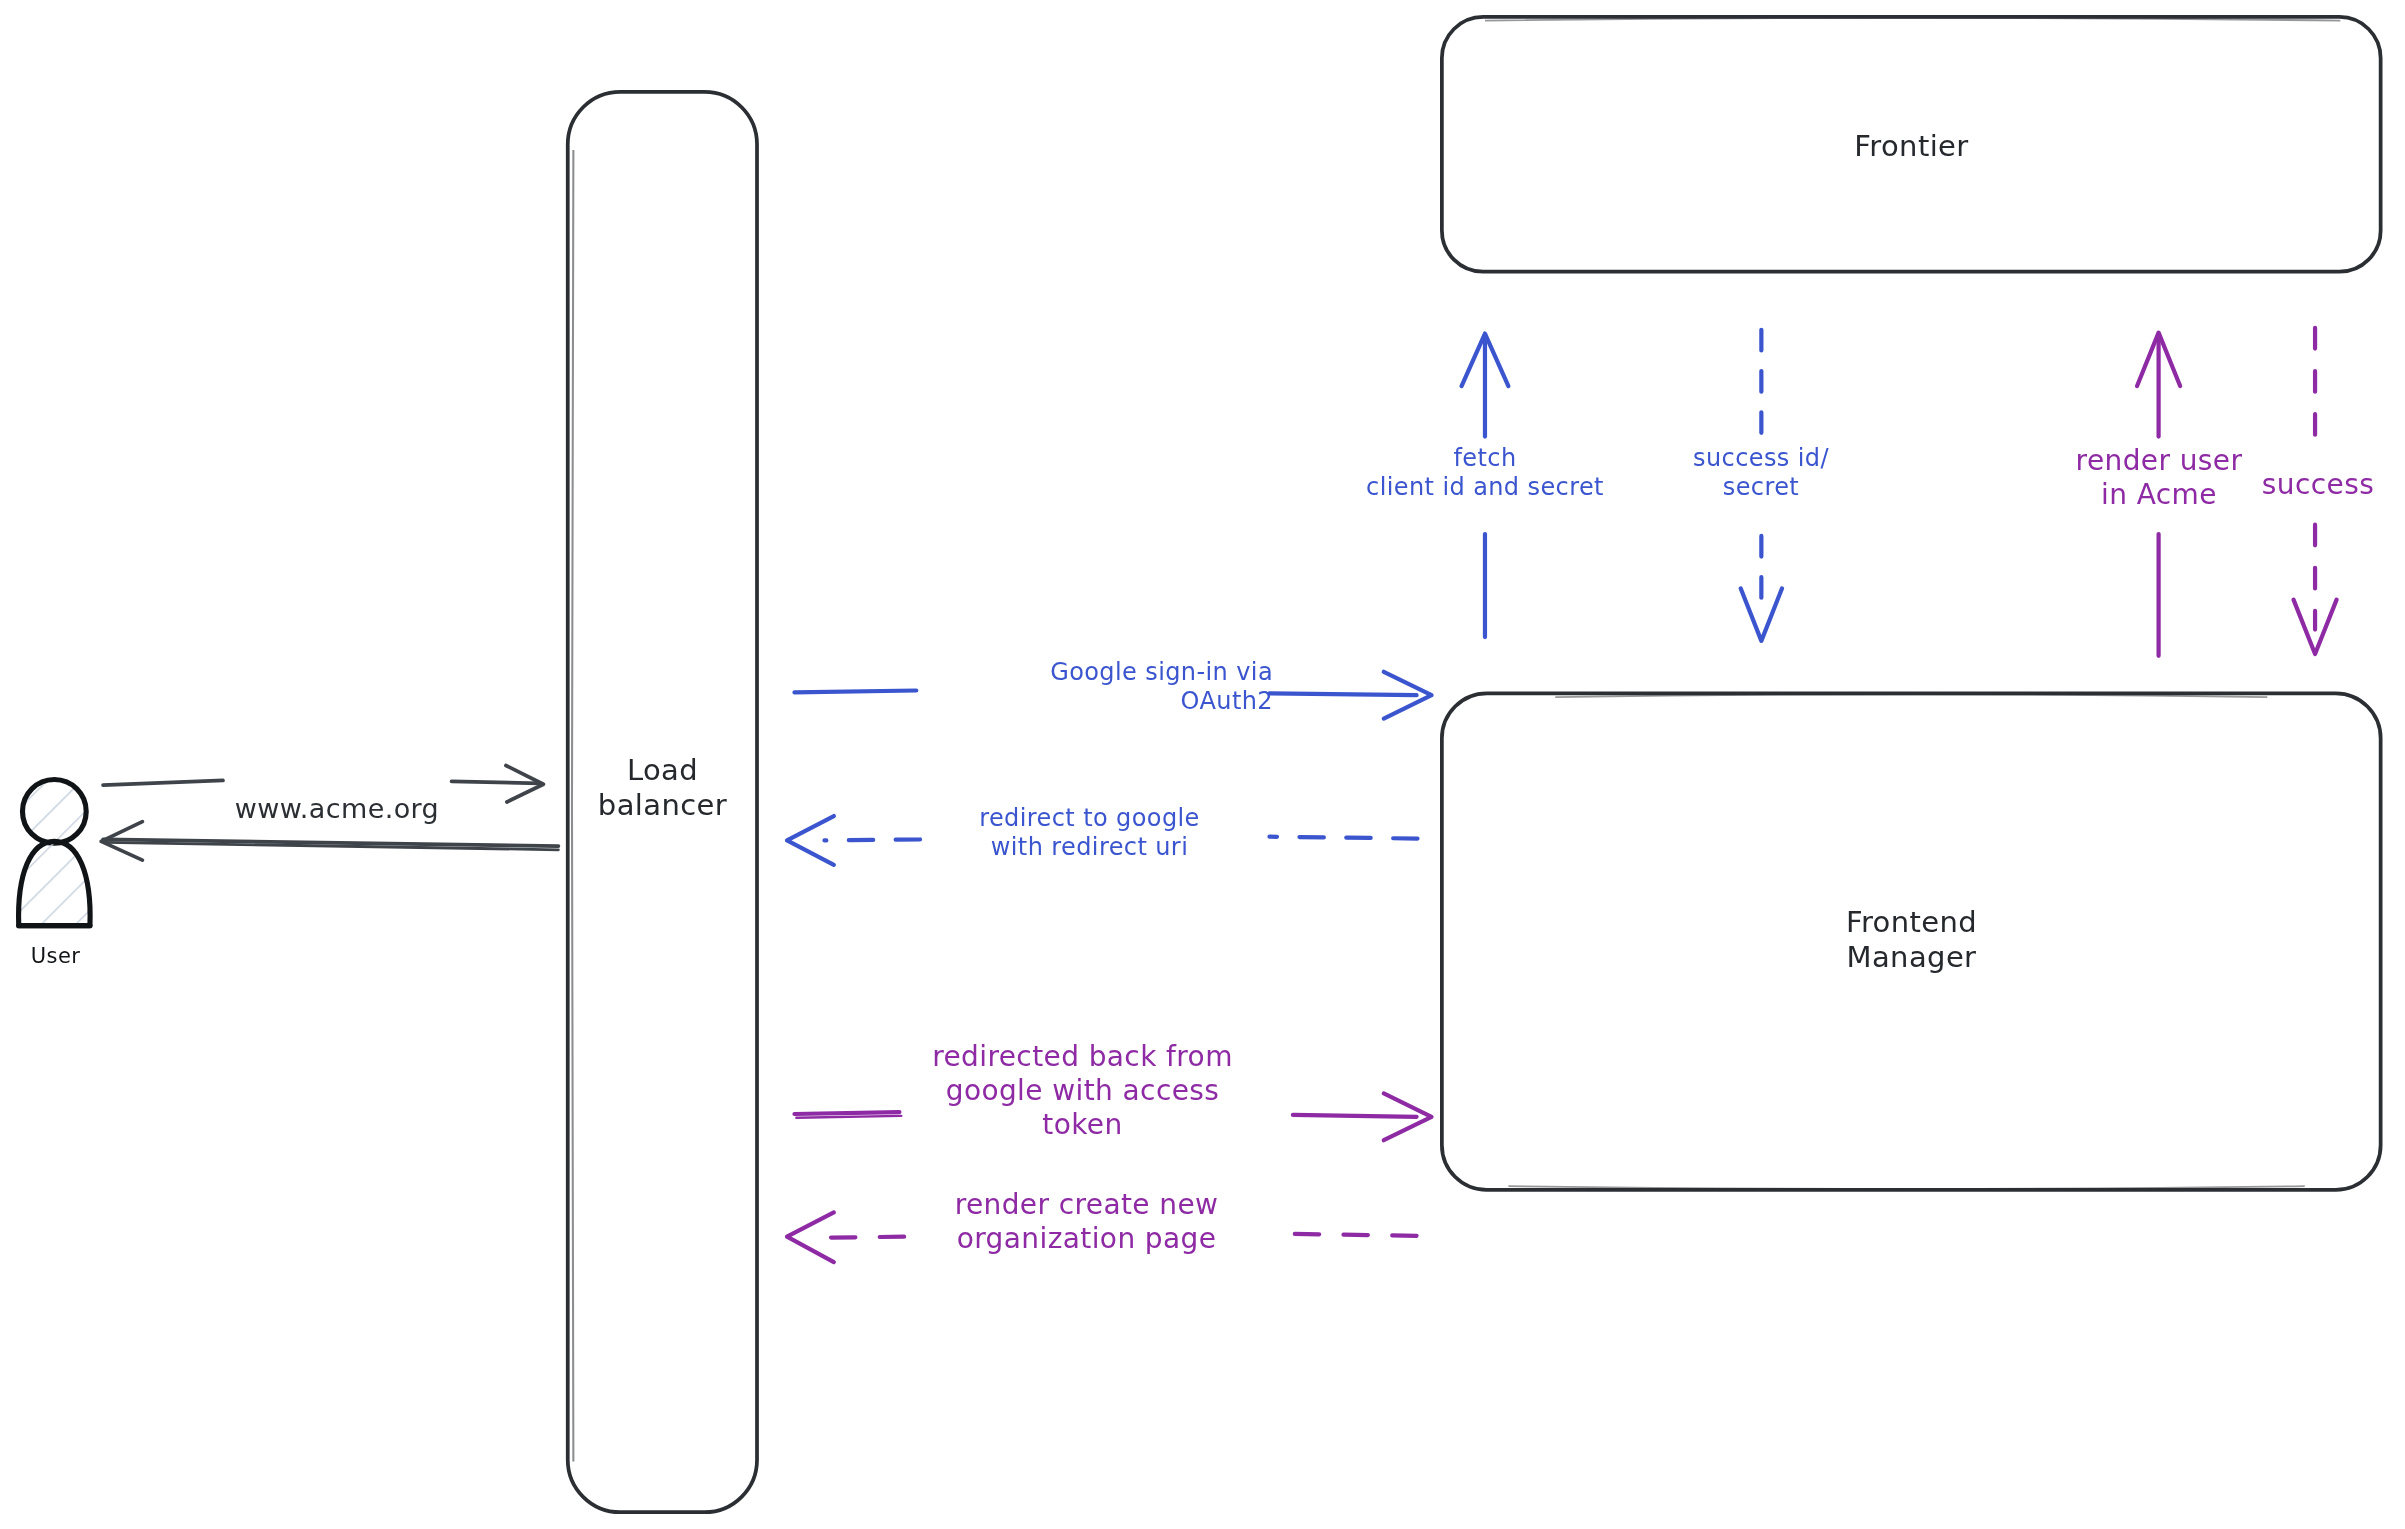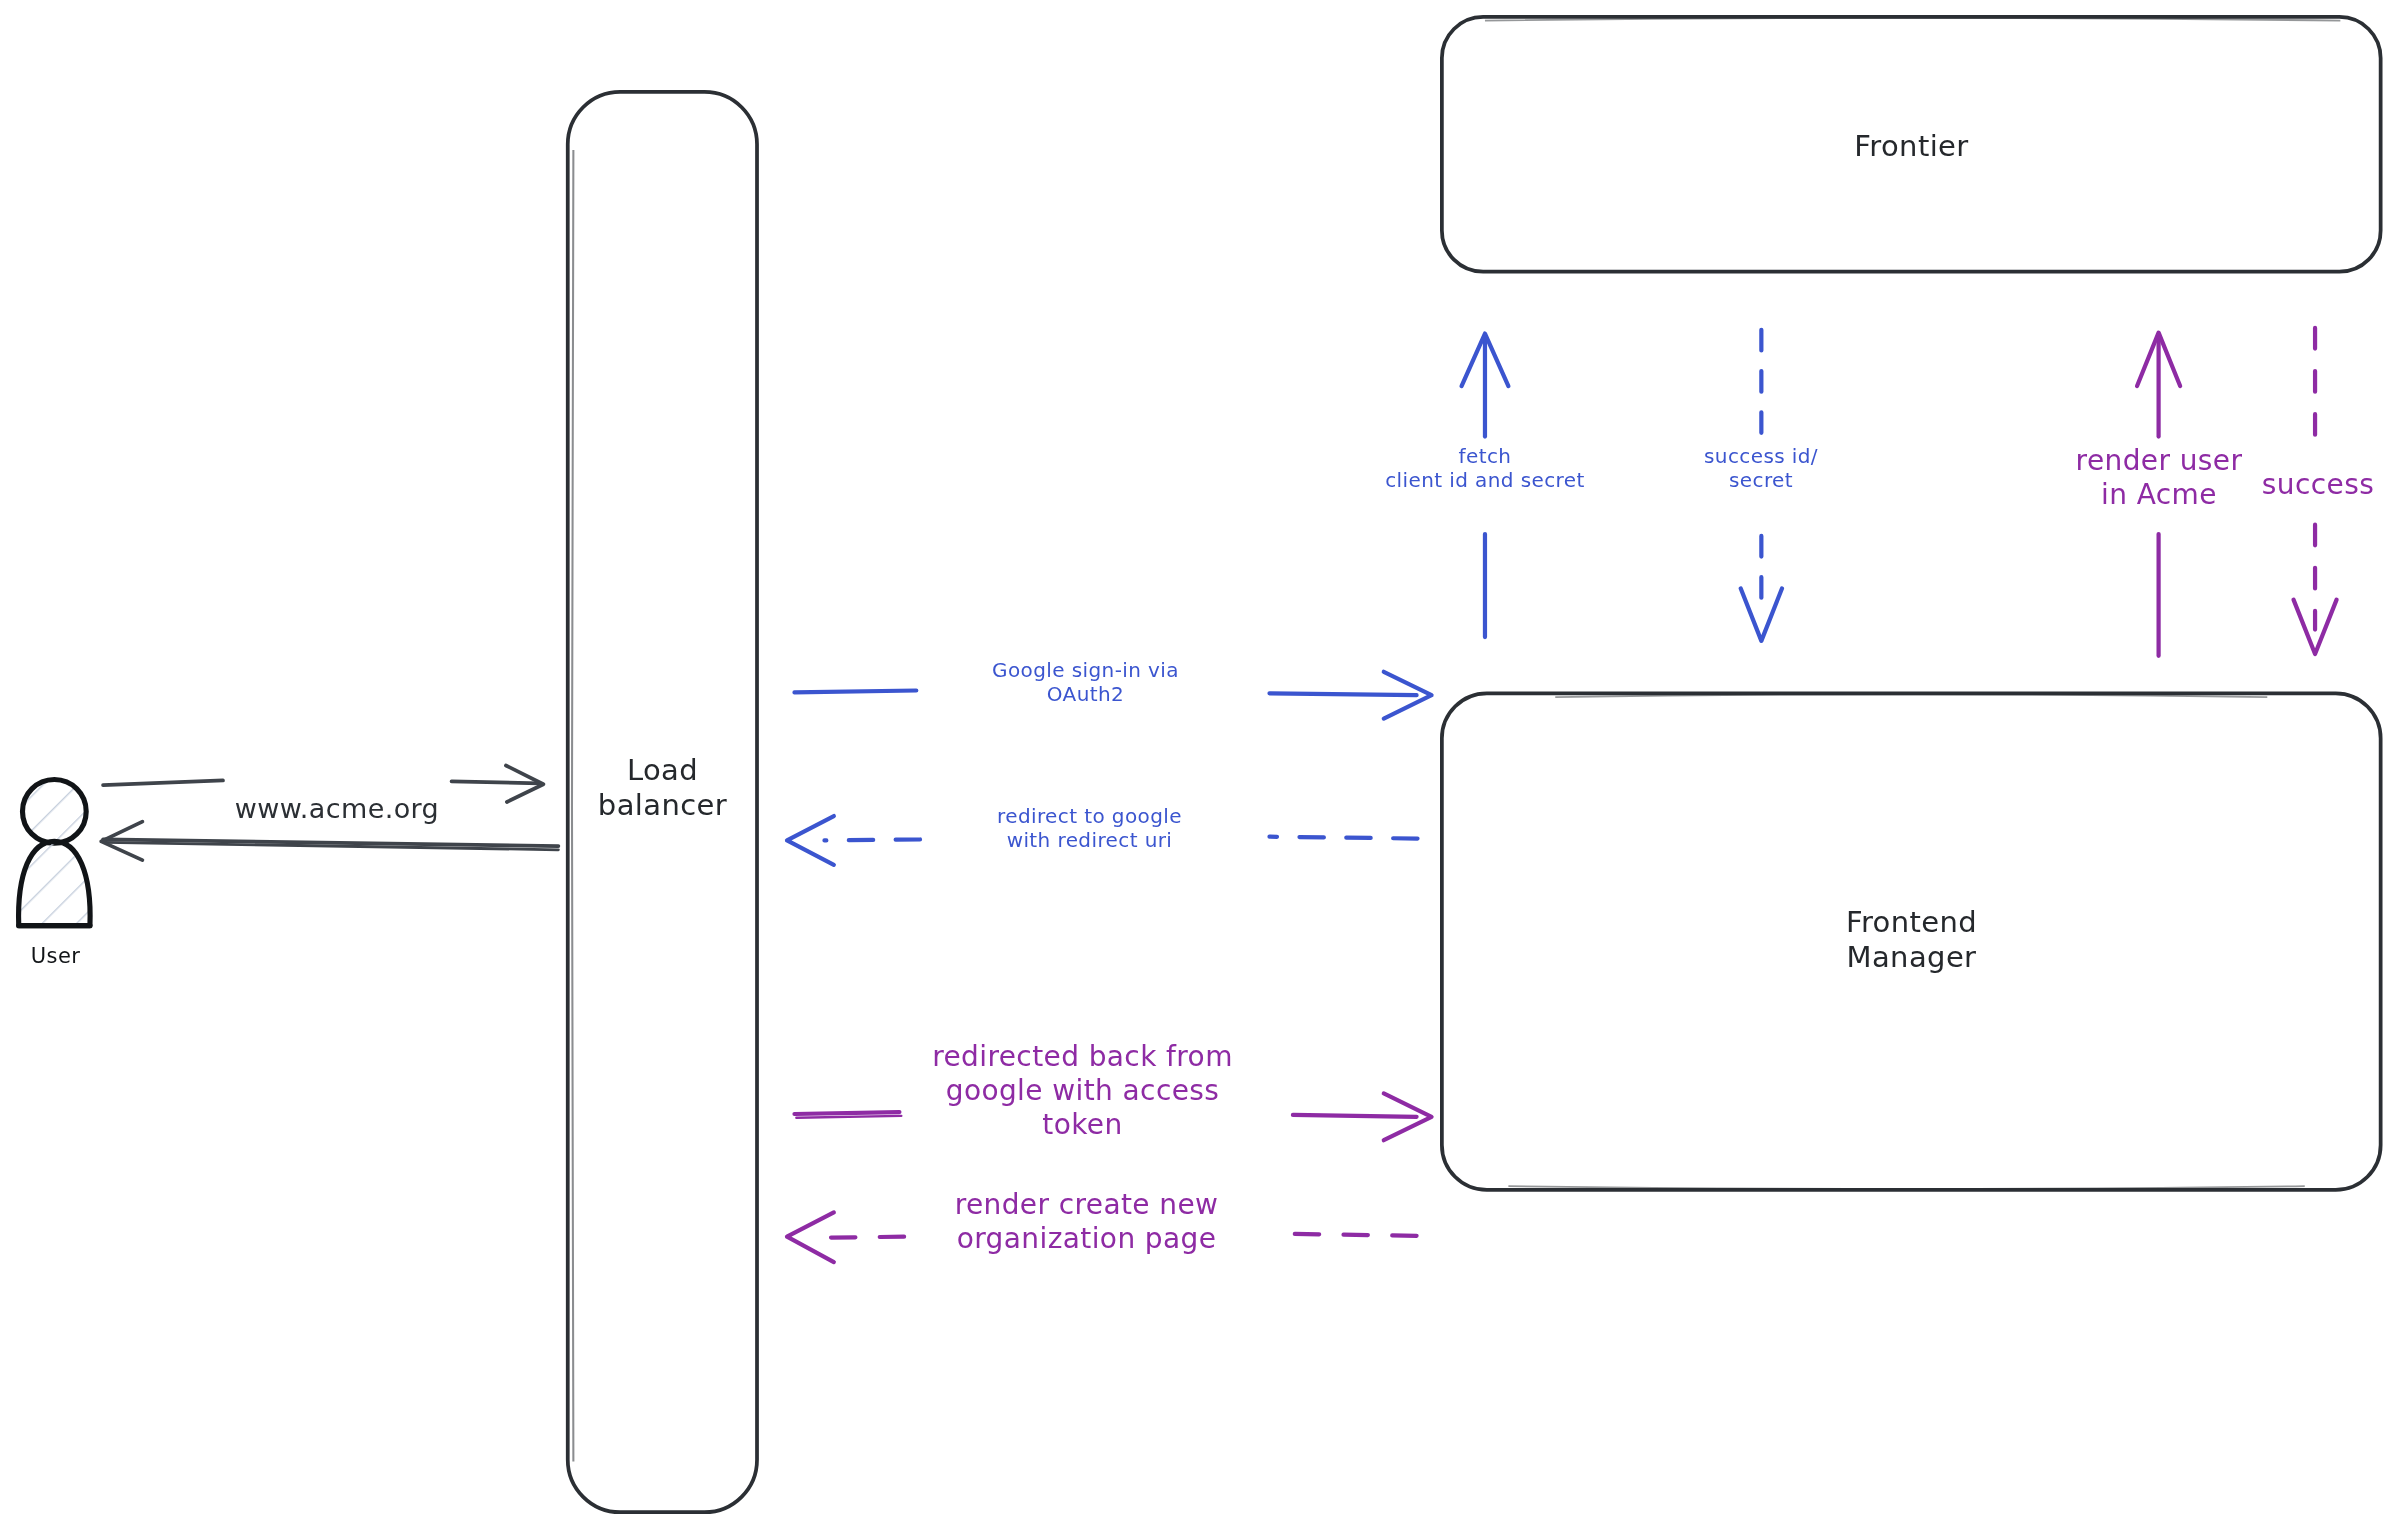"fetch" .edge-label-blue { font-size: 20px -> 24px }
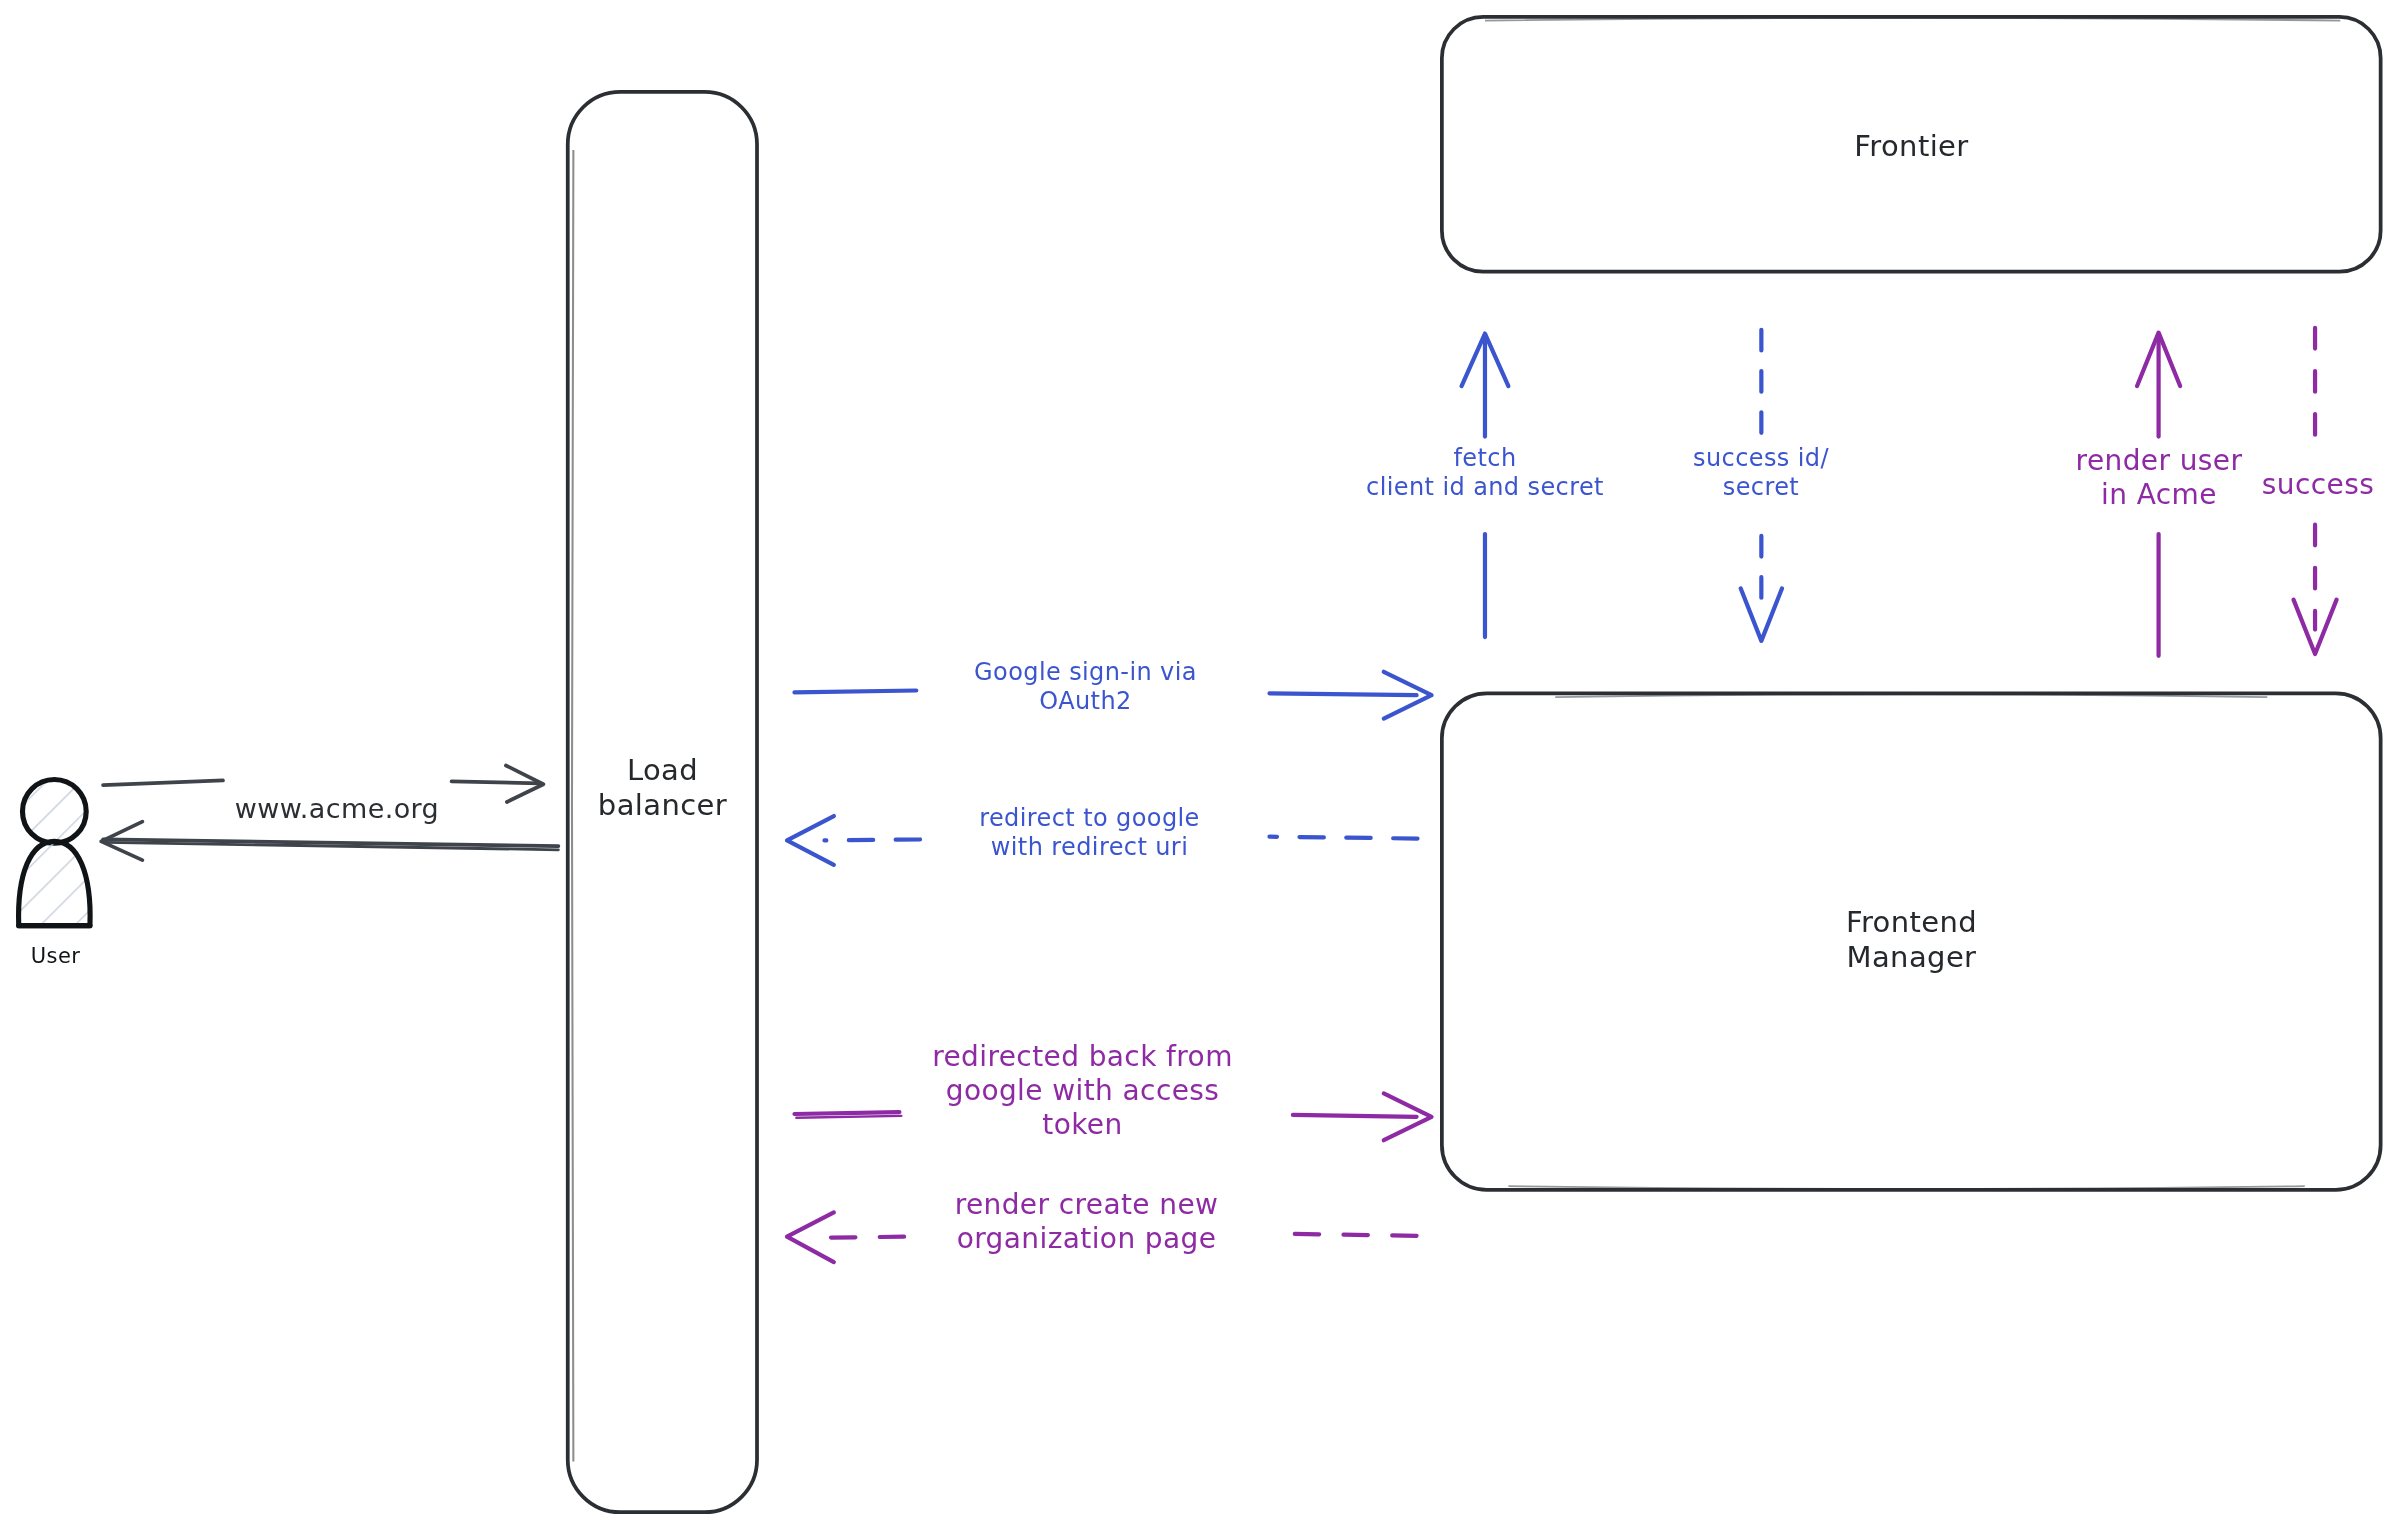"Google sign-in via" div.lbl { text-align: none -> right }
